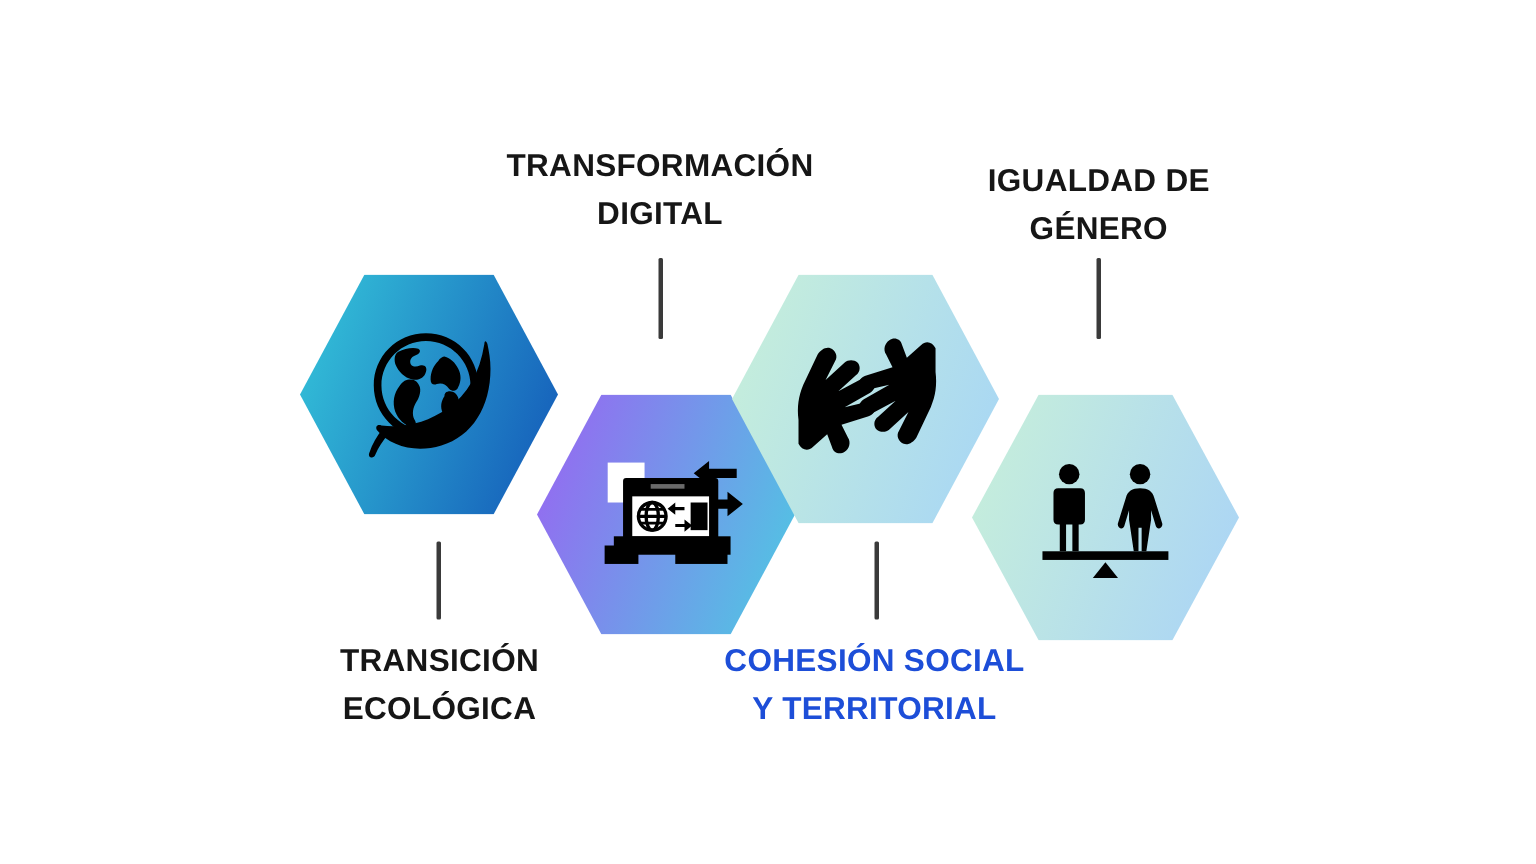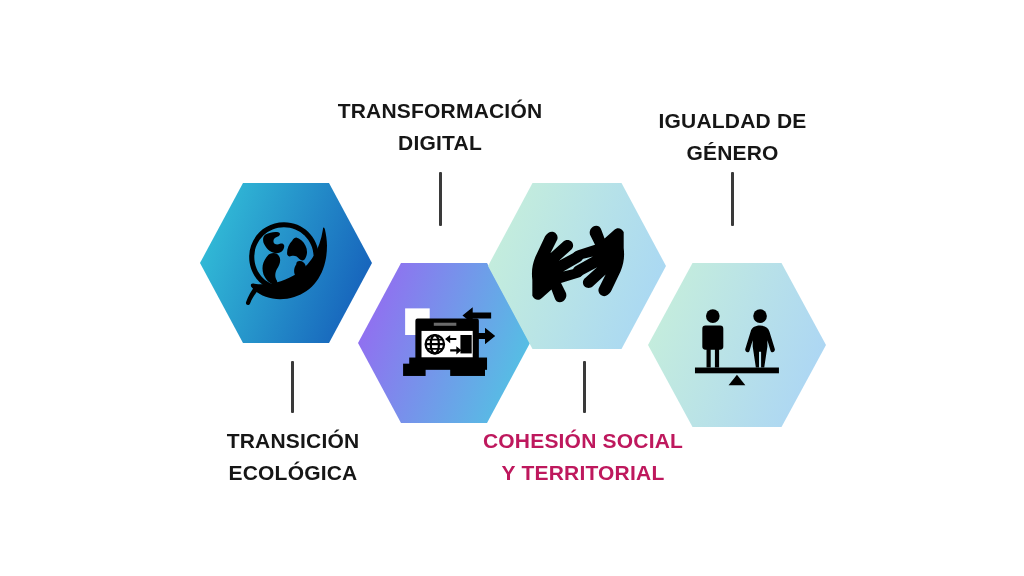"COHESIÓN SOCIAL" div.label { color: #be185d -> #1d4ed8 }
